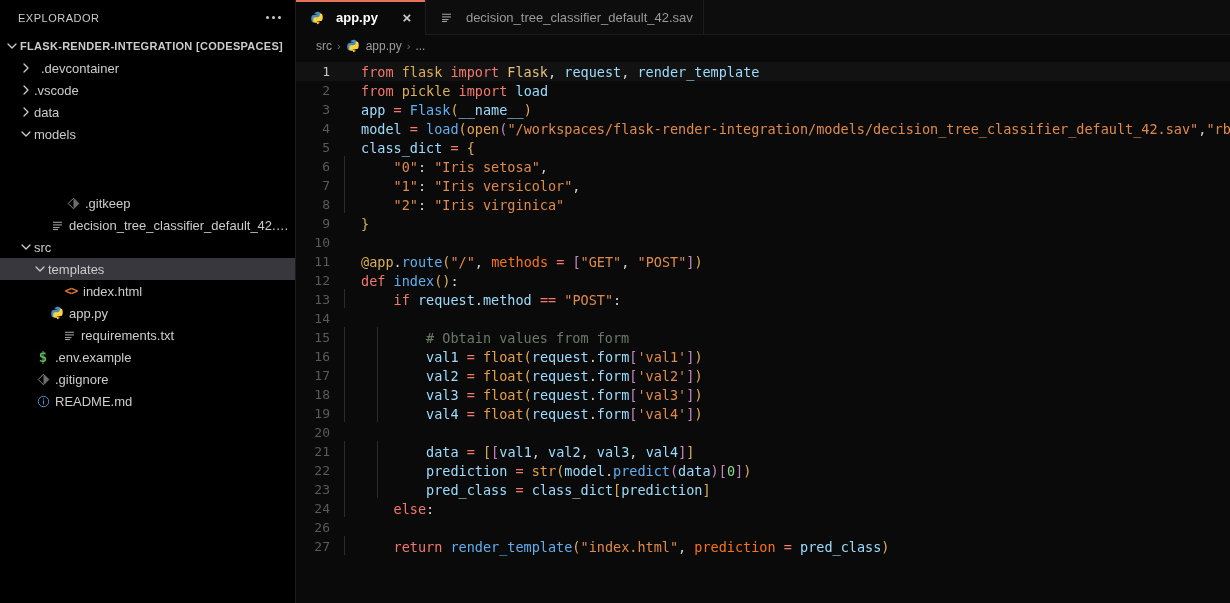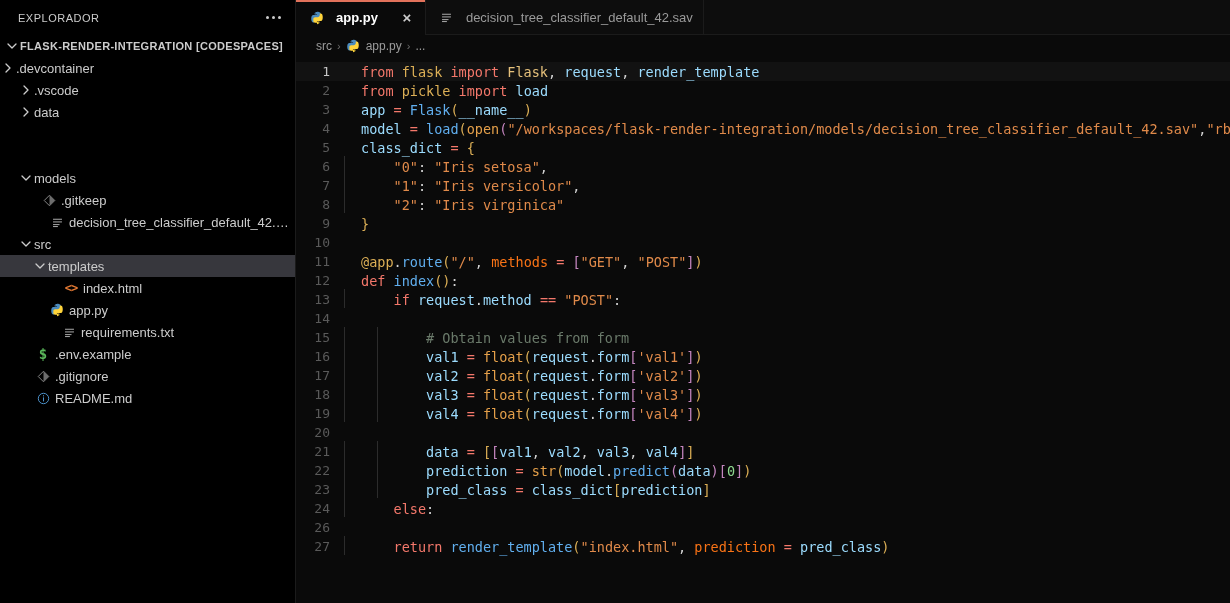".devcontainer" div.row { gap: none -> 7px; padding-left: none -> 18px }
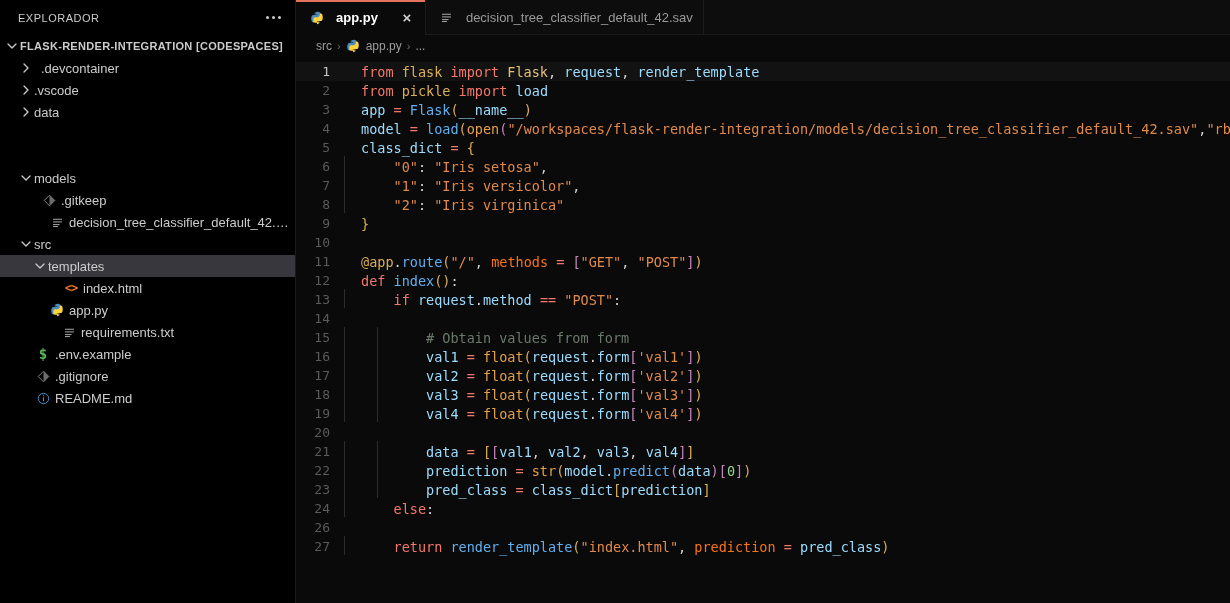"models" div.row { margin-top: 44px -> none }
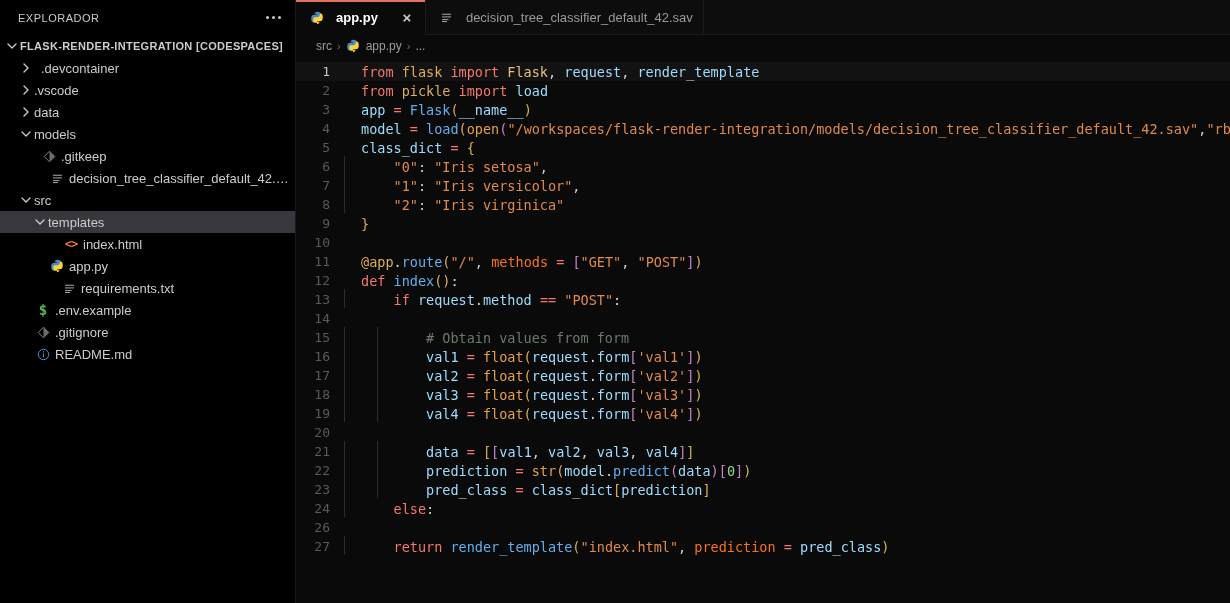".gitkeep" div.row { margin-top: none -> 47px; padding-left: 24px -> 48px }
